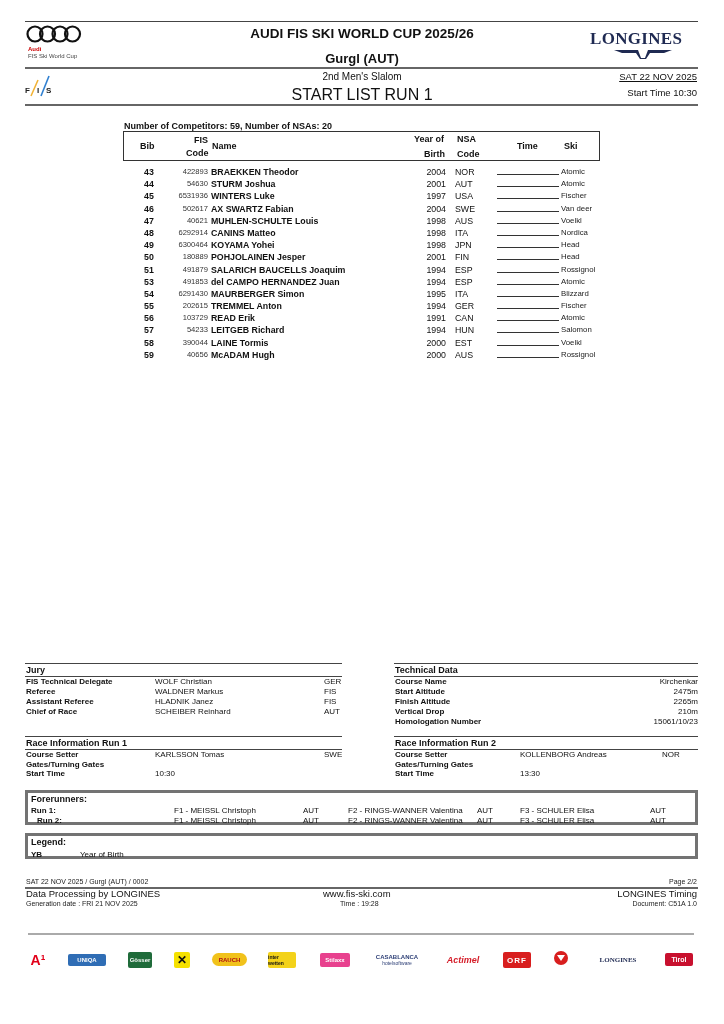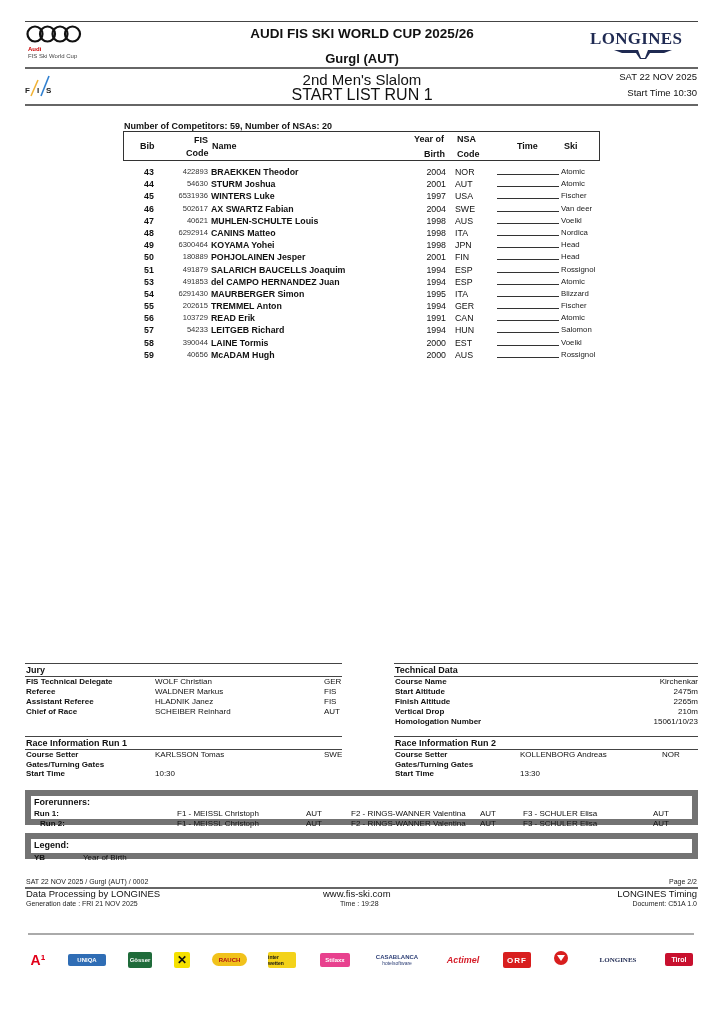"2nd Men's Slalom" .subtitle { font-size: 15px -> 10px }
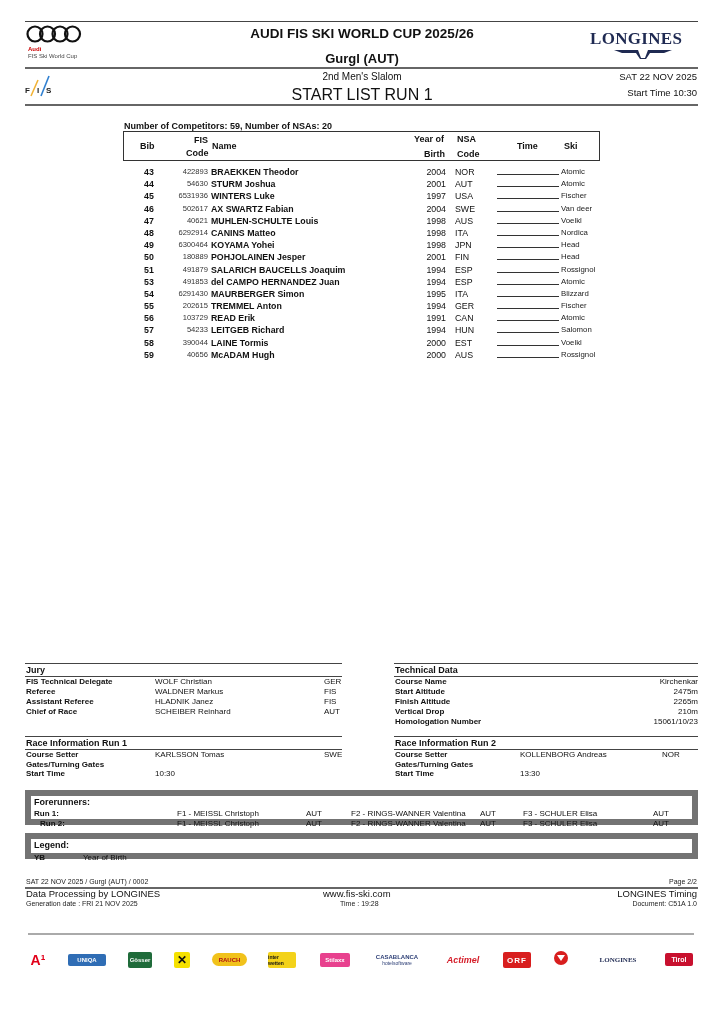"SAT 22 NOV 2025" .date-r { text-decoration: none -> underline }
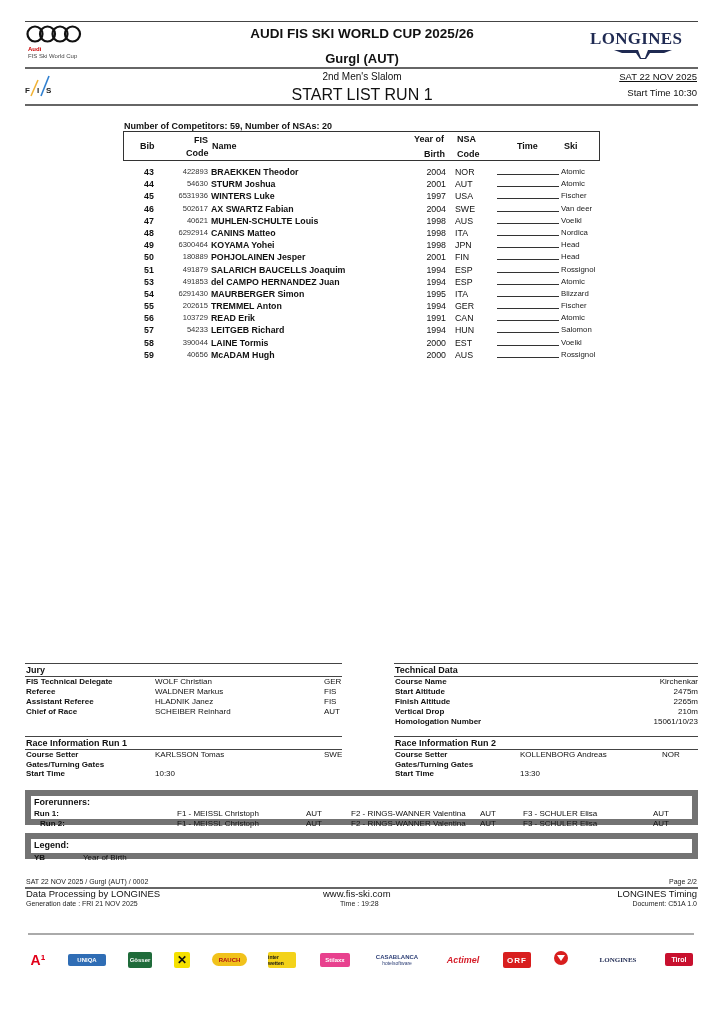"Forerunners:" .boxed { border: 6px solid #737373 -> 3px solid #737373 }
